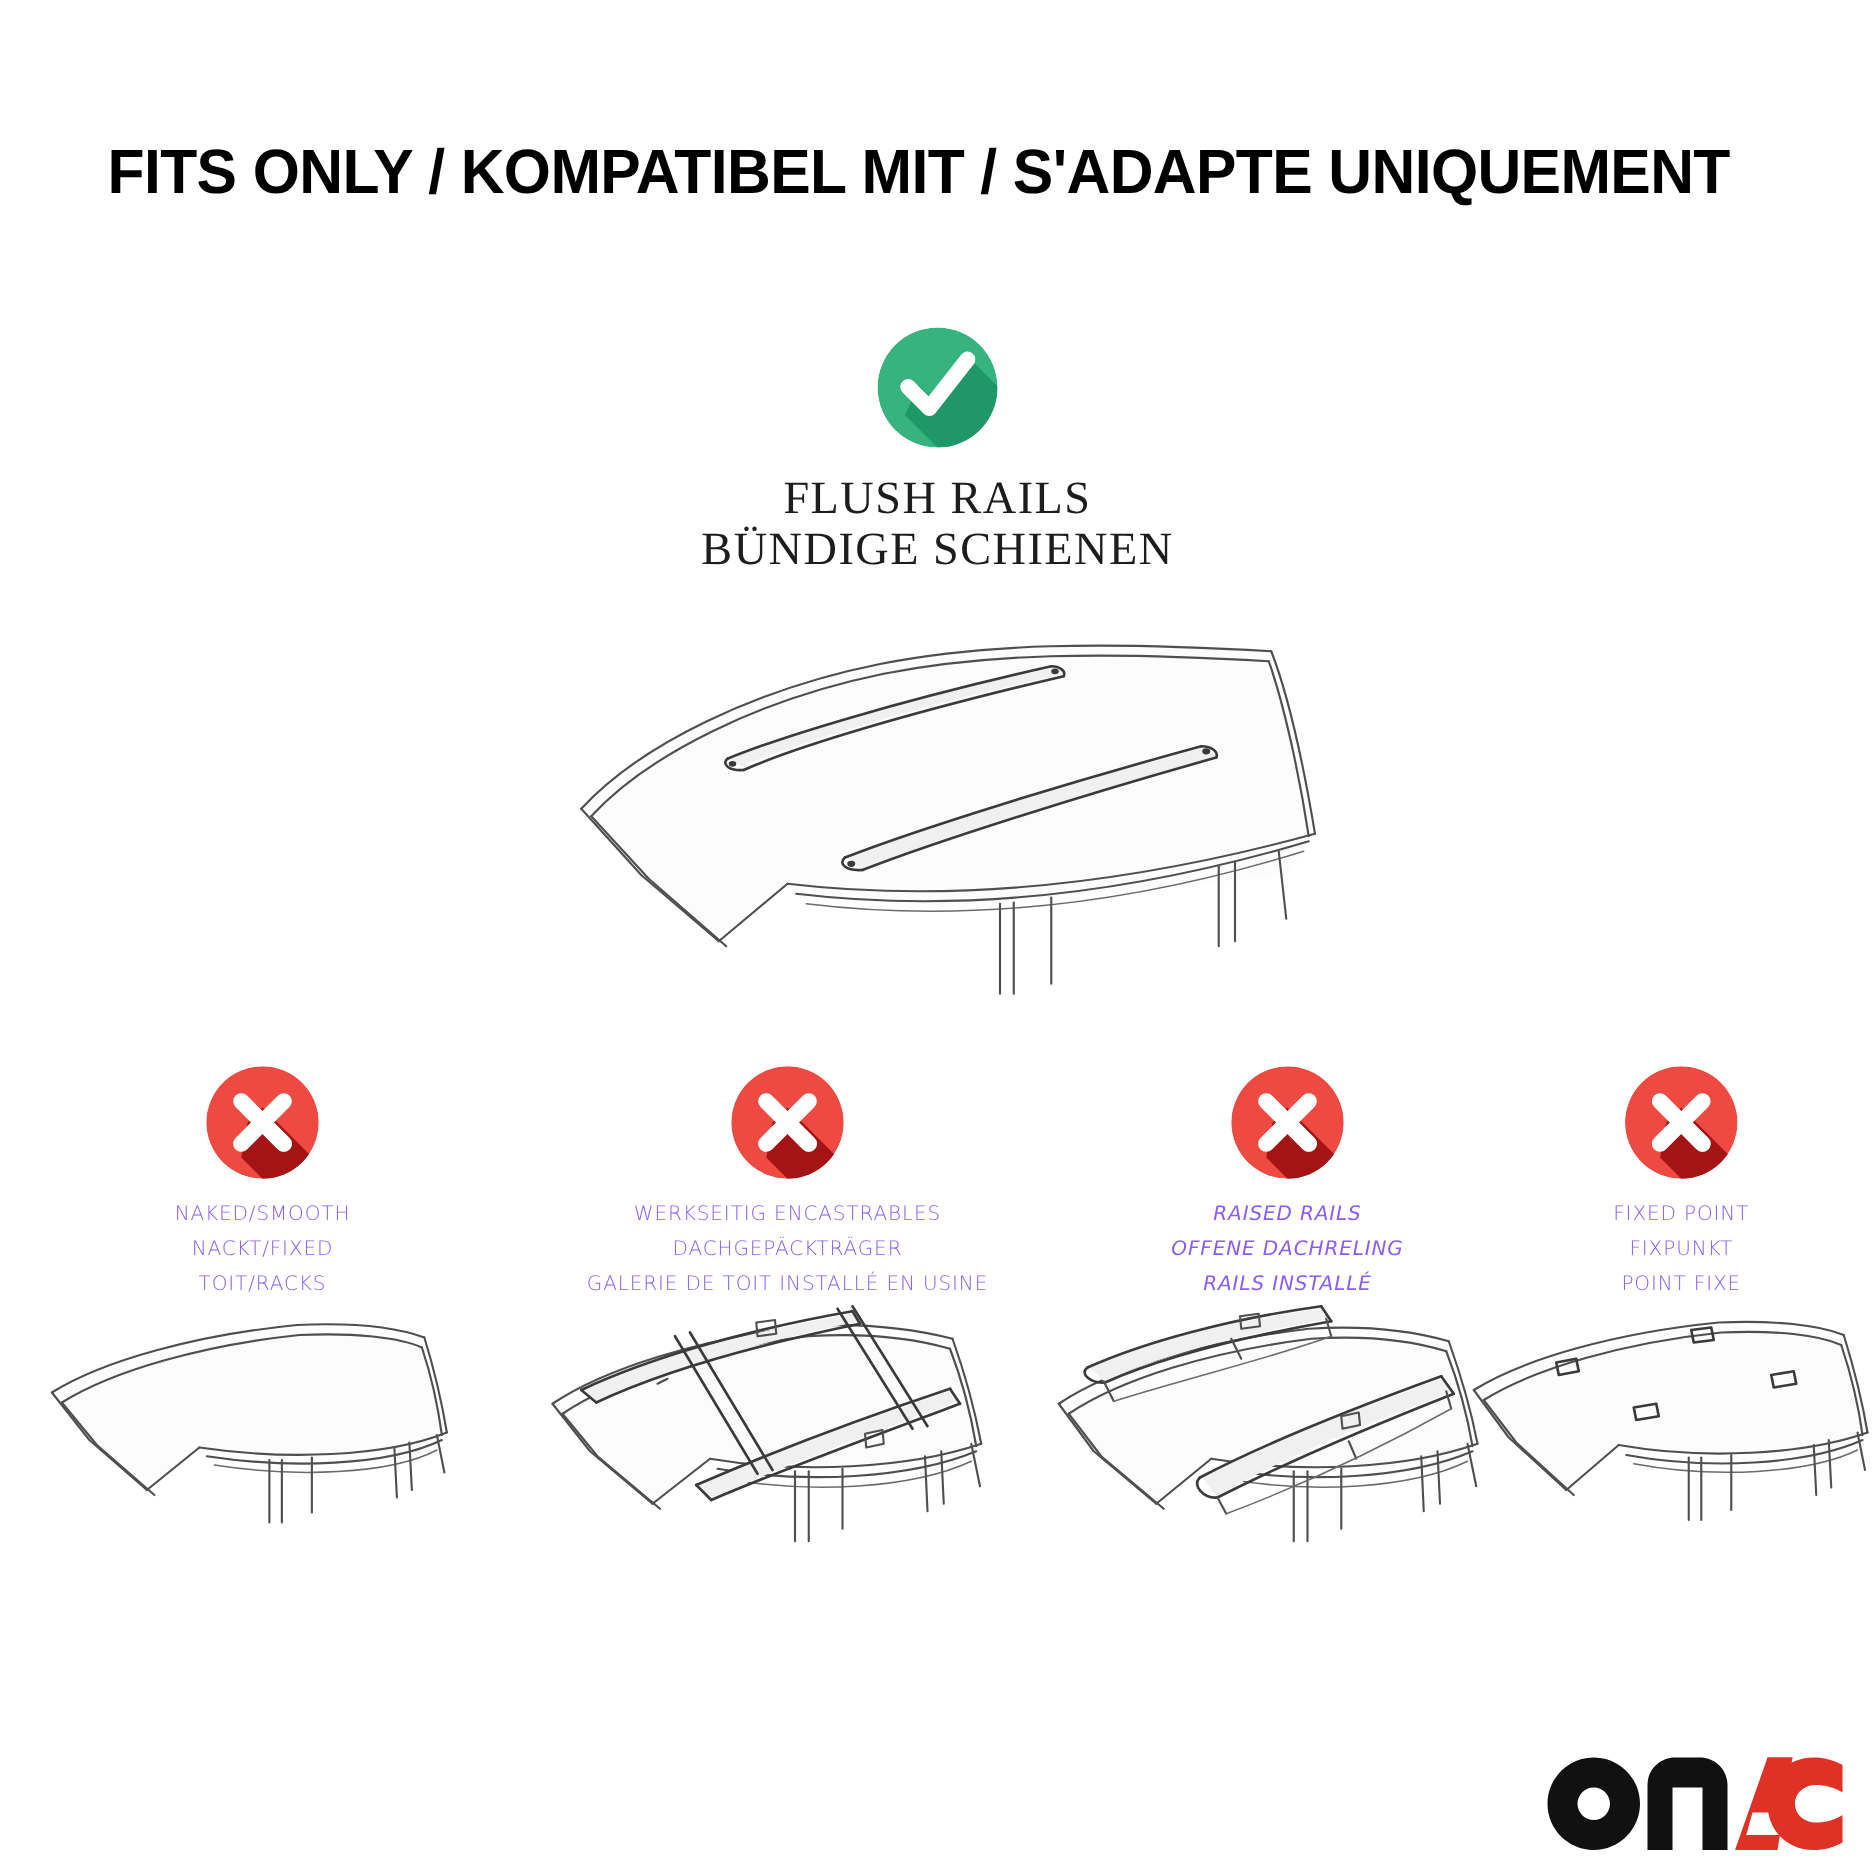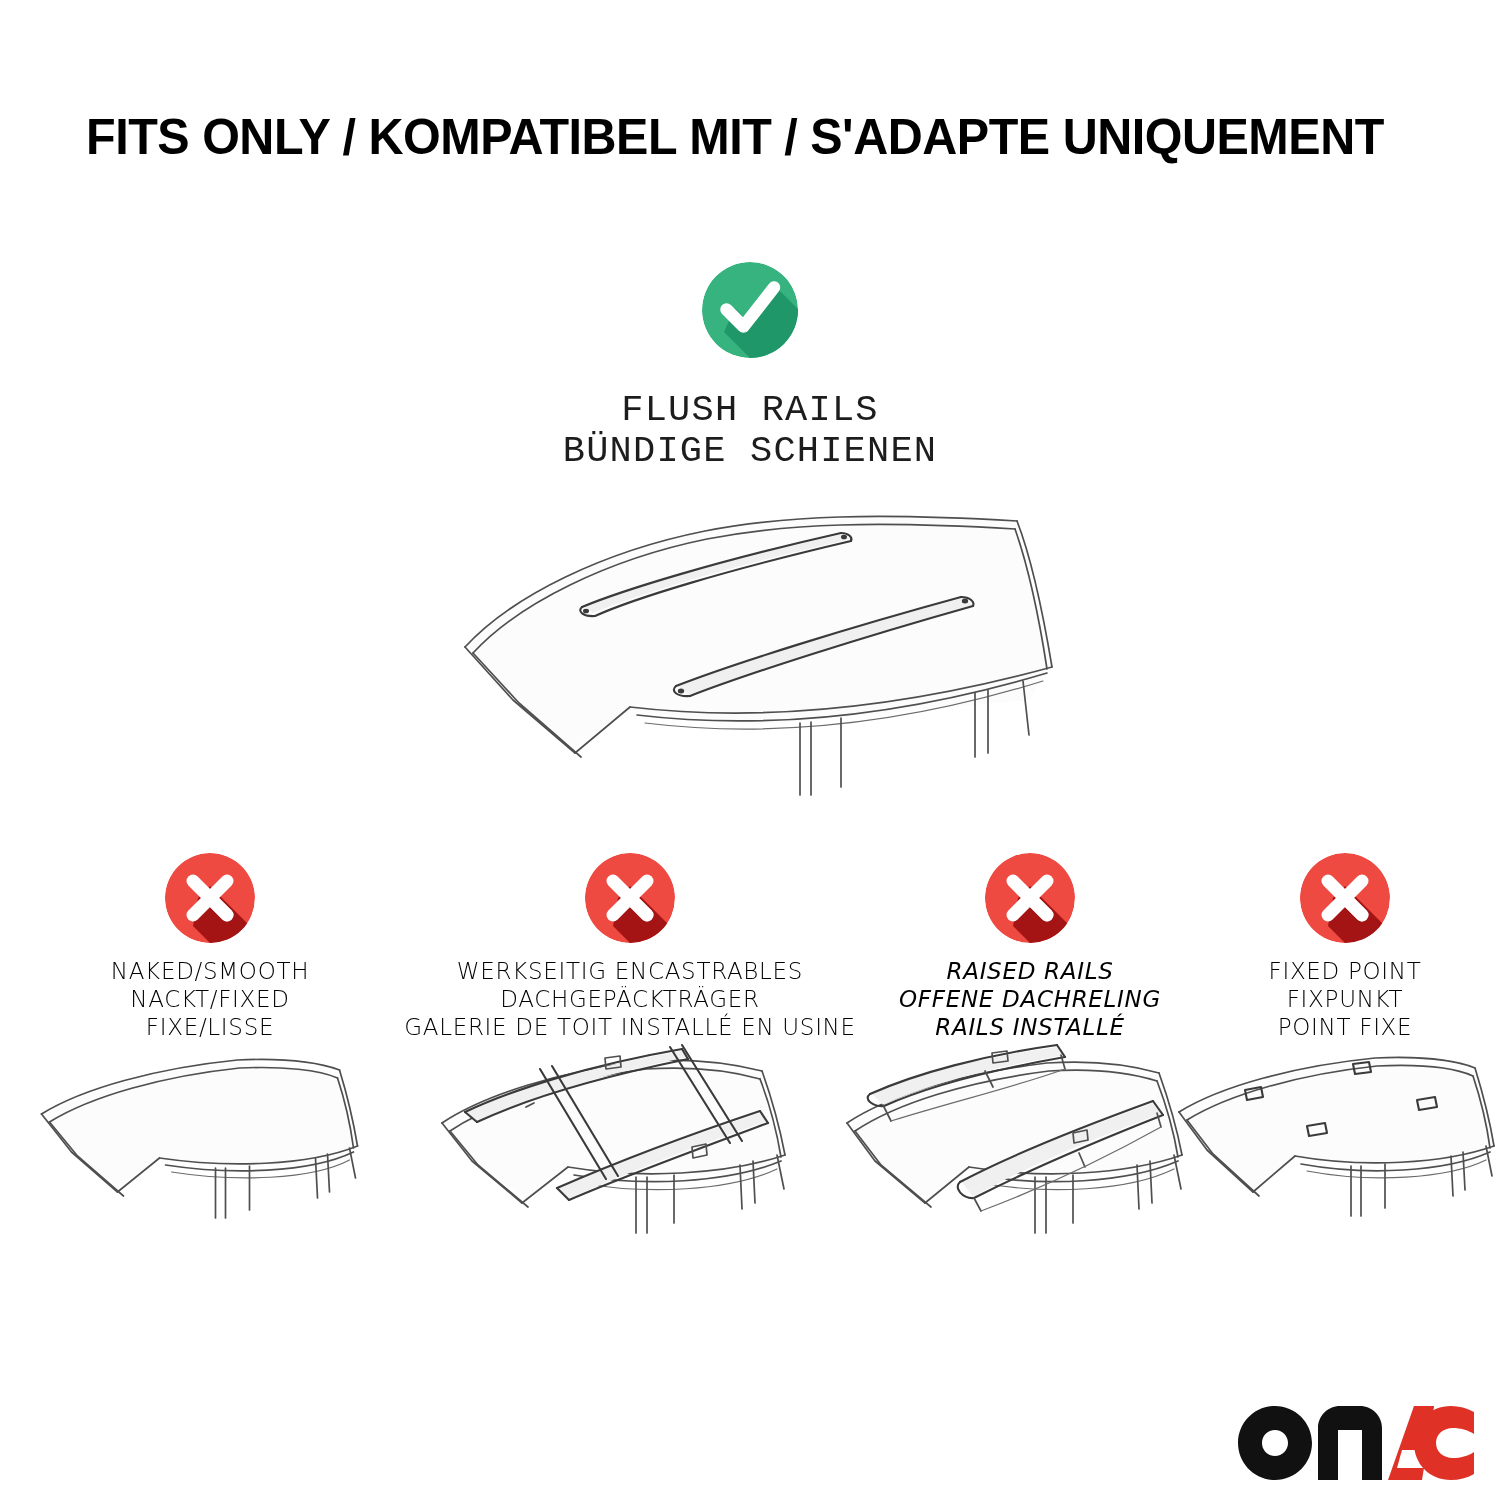"FLUSH RAILS" .primary-labels { font-family: Liberation Mono, monospace -> Liberation Serif, serif; margin-top: 32px -> 20px }
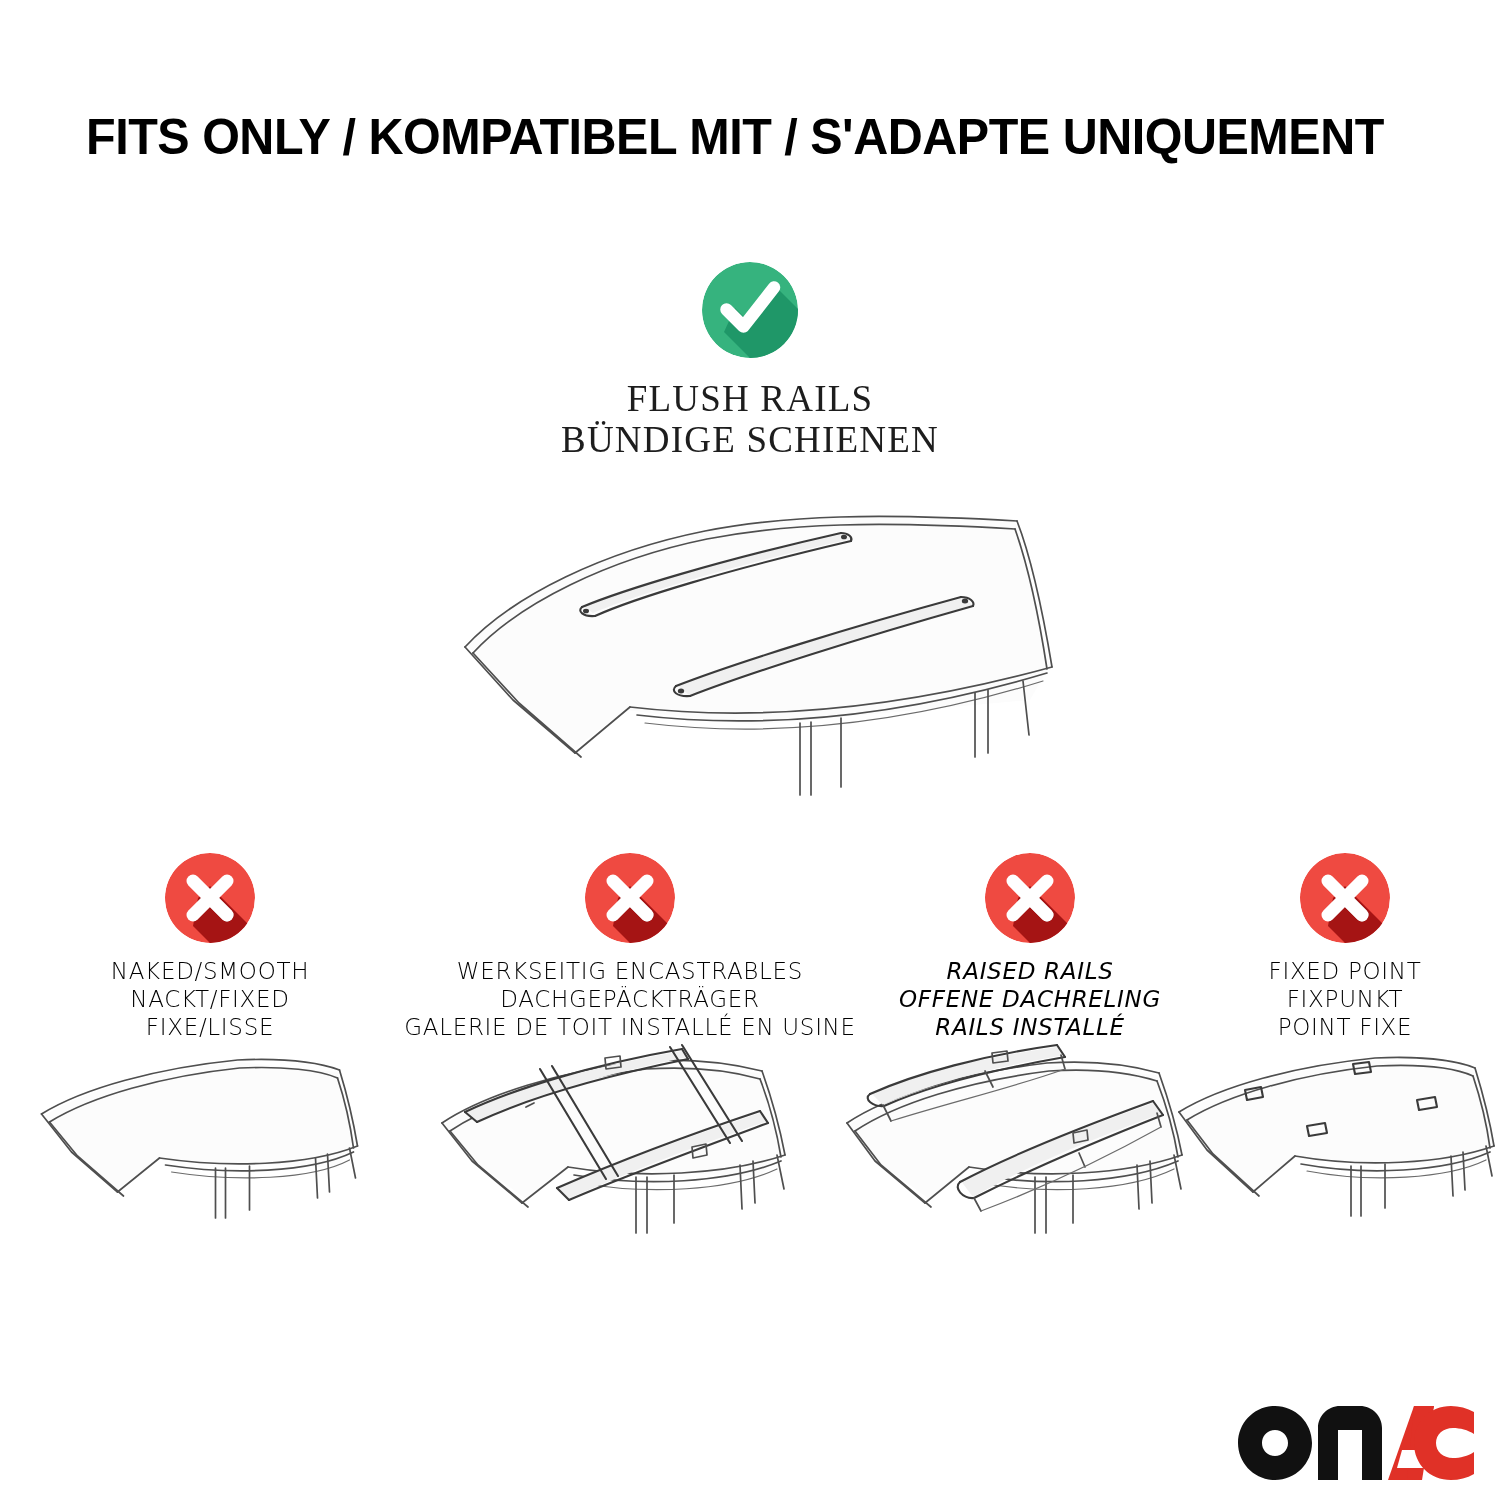"NAKED/SMOOTH" .col-labels { color: #000000 -> #8b5cf6; font-size: 23px -> 16px }
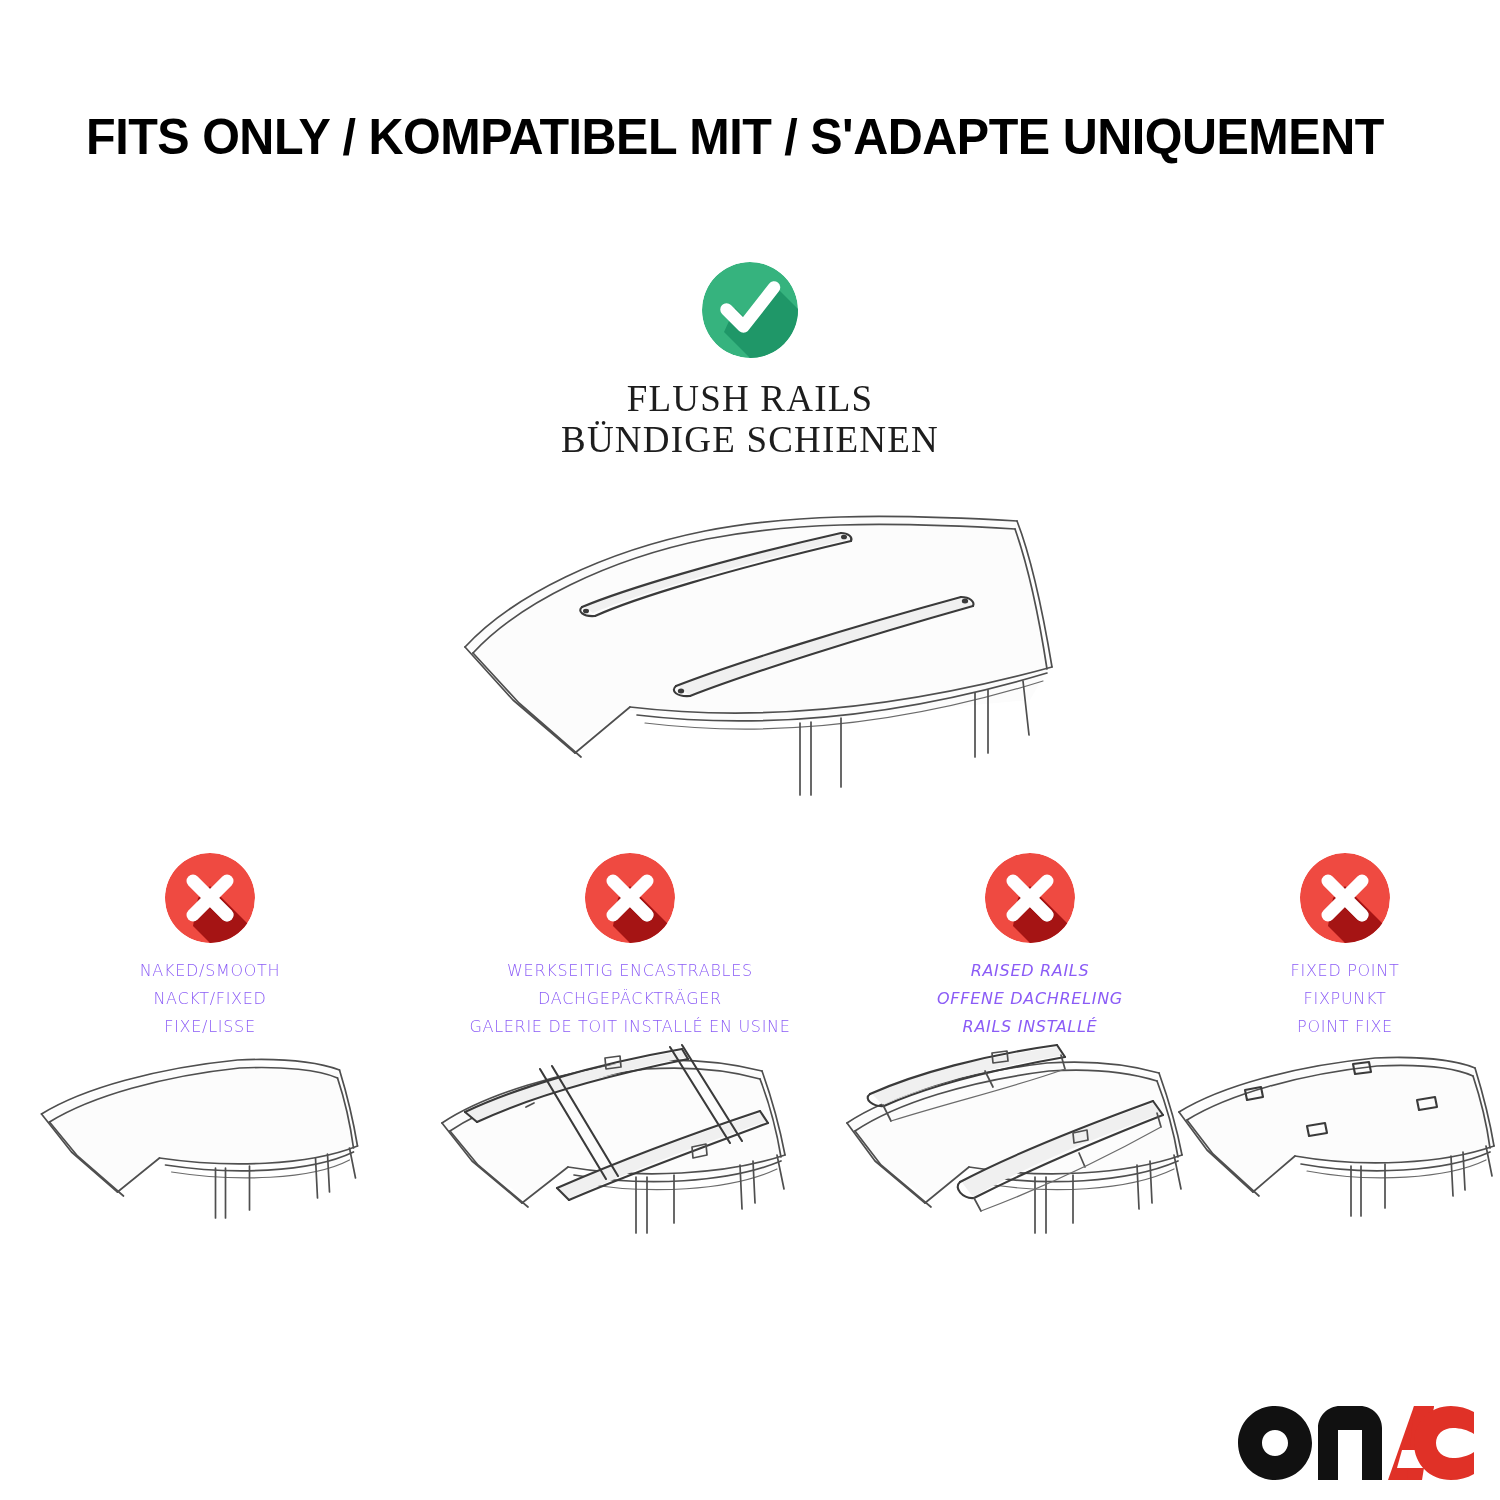"FIXE/LISSE" div { text: FIXE/LISSE -> TOIT/RACKS }
